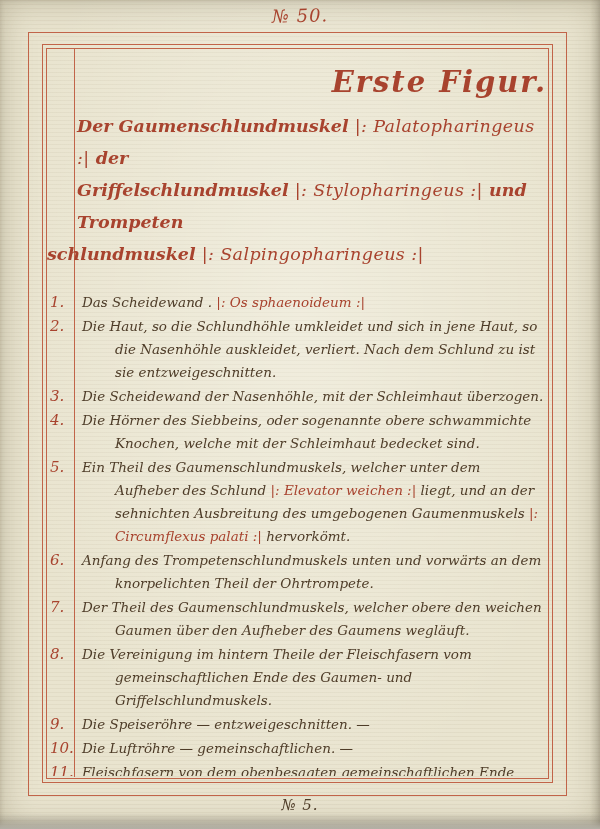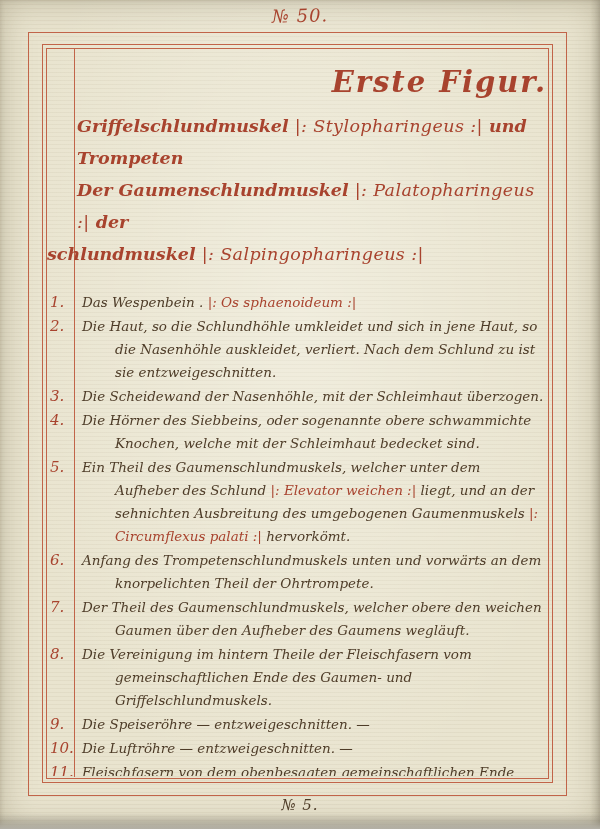"Griffelschlundmuskel |: Stylopharingeus" div.hline { order: before "Der Gaumenschlundmuskel |:" -> after "Der Gaumenschlundmuskel |:" }
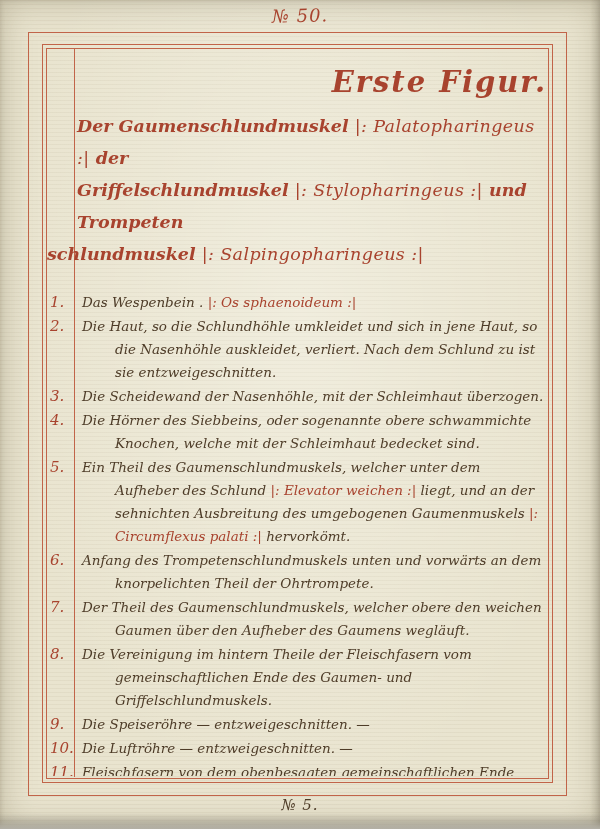"Das Wespenbein ." span.seg-ink { text: Wespenbein -> Scheidewand }
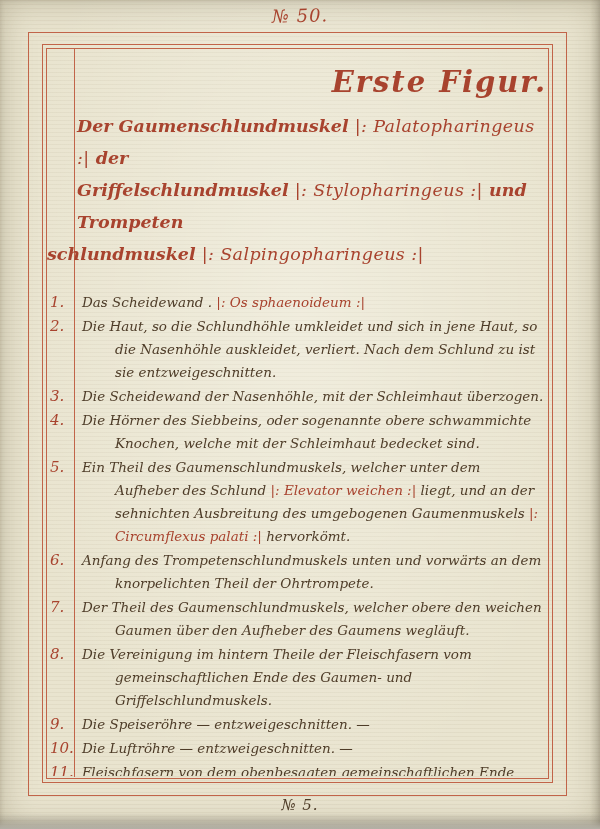"Die Luftröhre — entzweigeschnitten. —" span.seg-ink { text: entzweigeschnitten -> gemeinschaftlichen }
